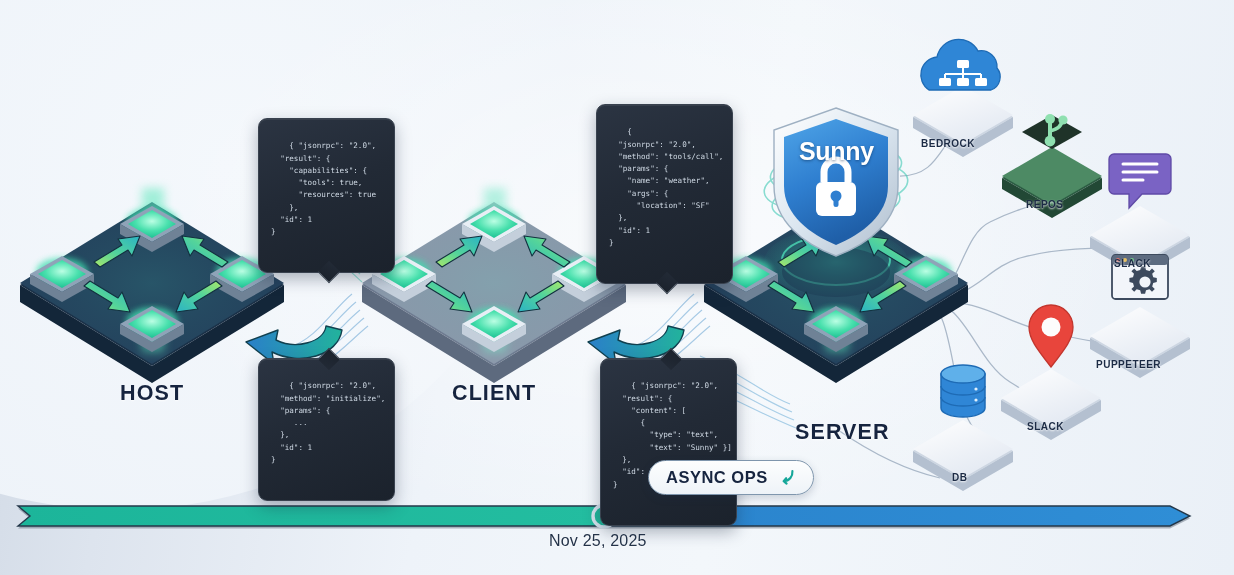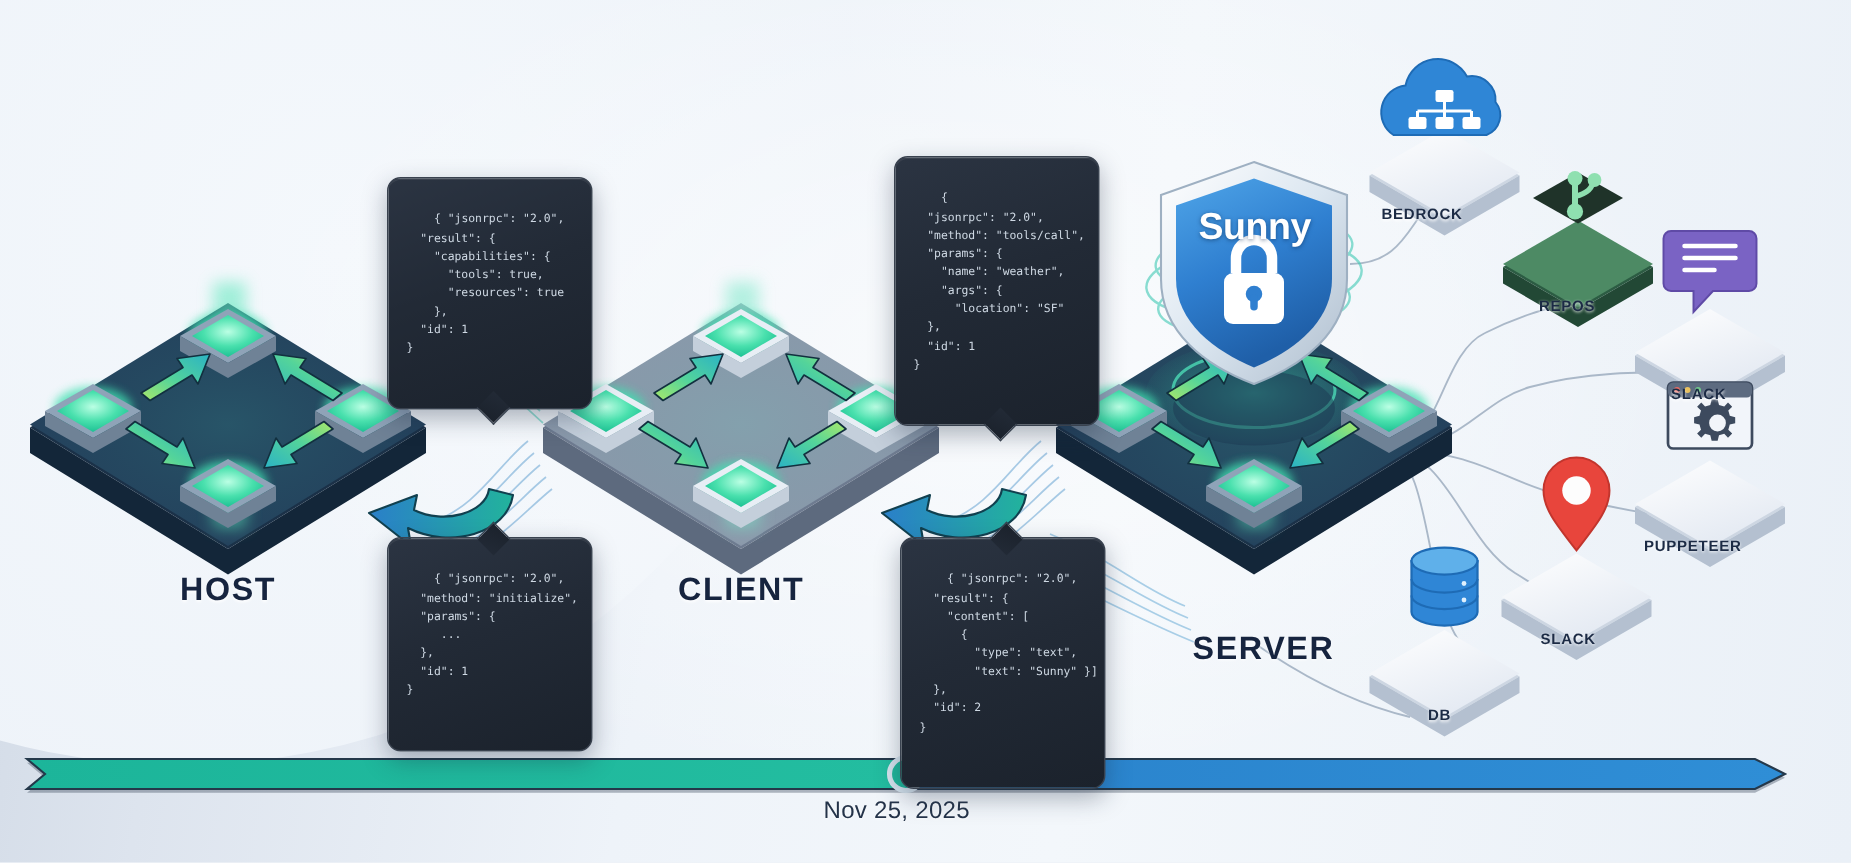"ASYNC OPS" div.badge { html: none -> <div> <span>ASYNC OPS</span> <svg> <path></path> </svg> </div> }
